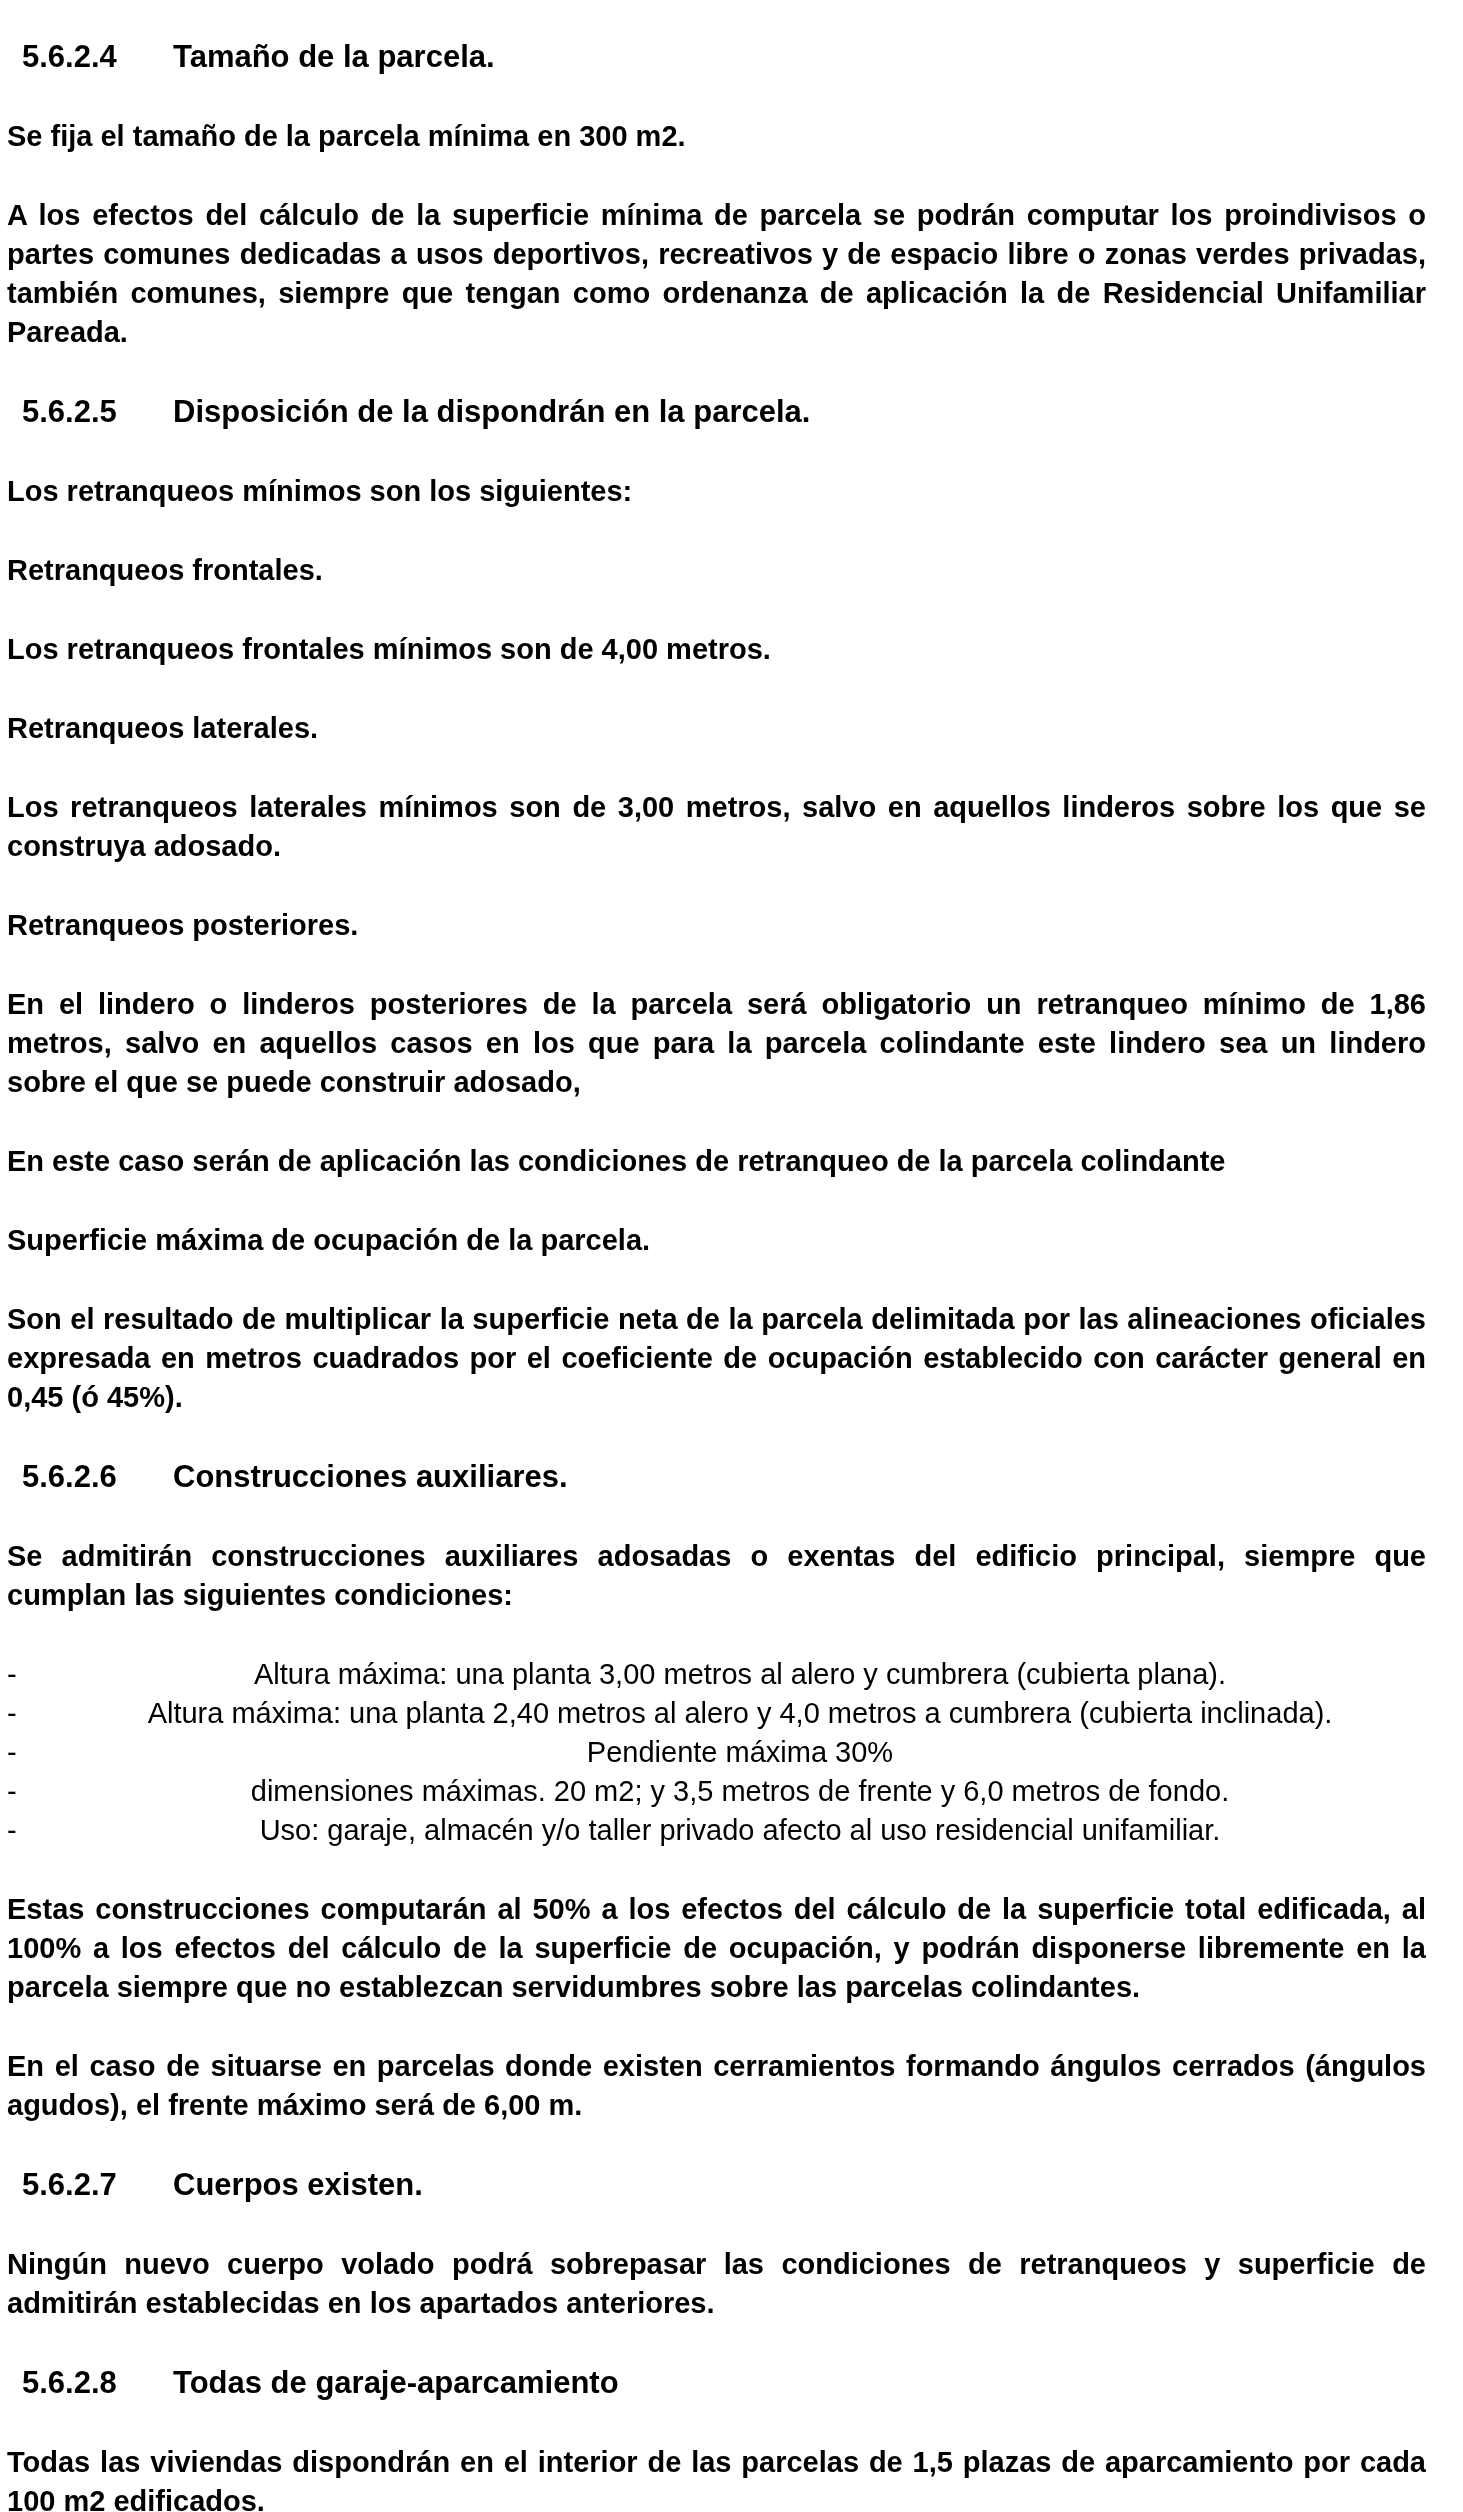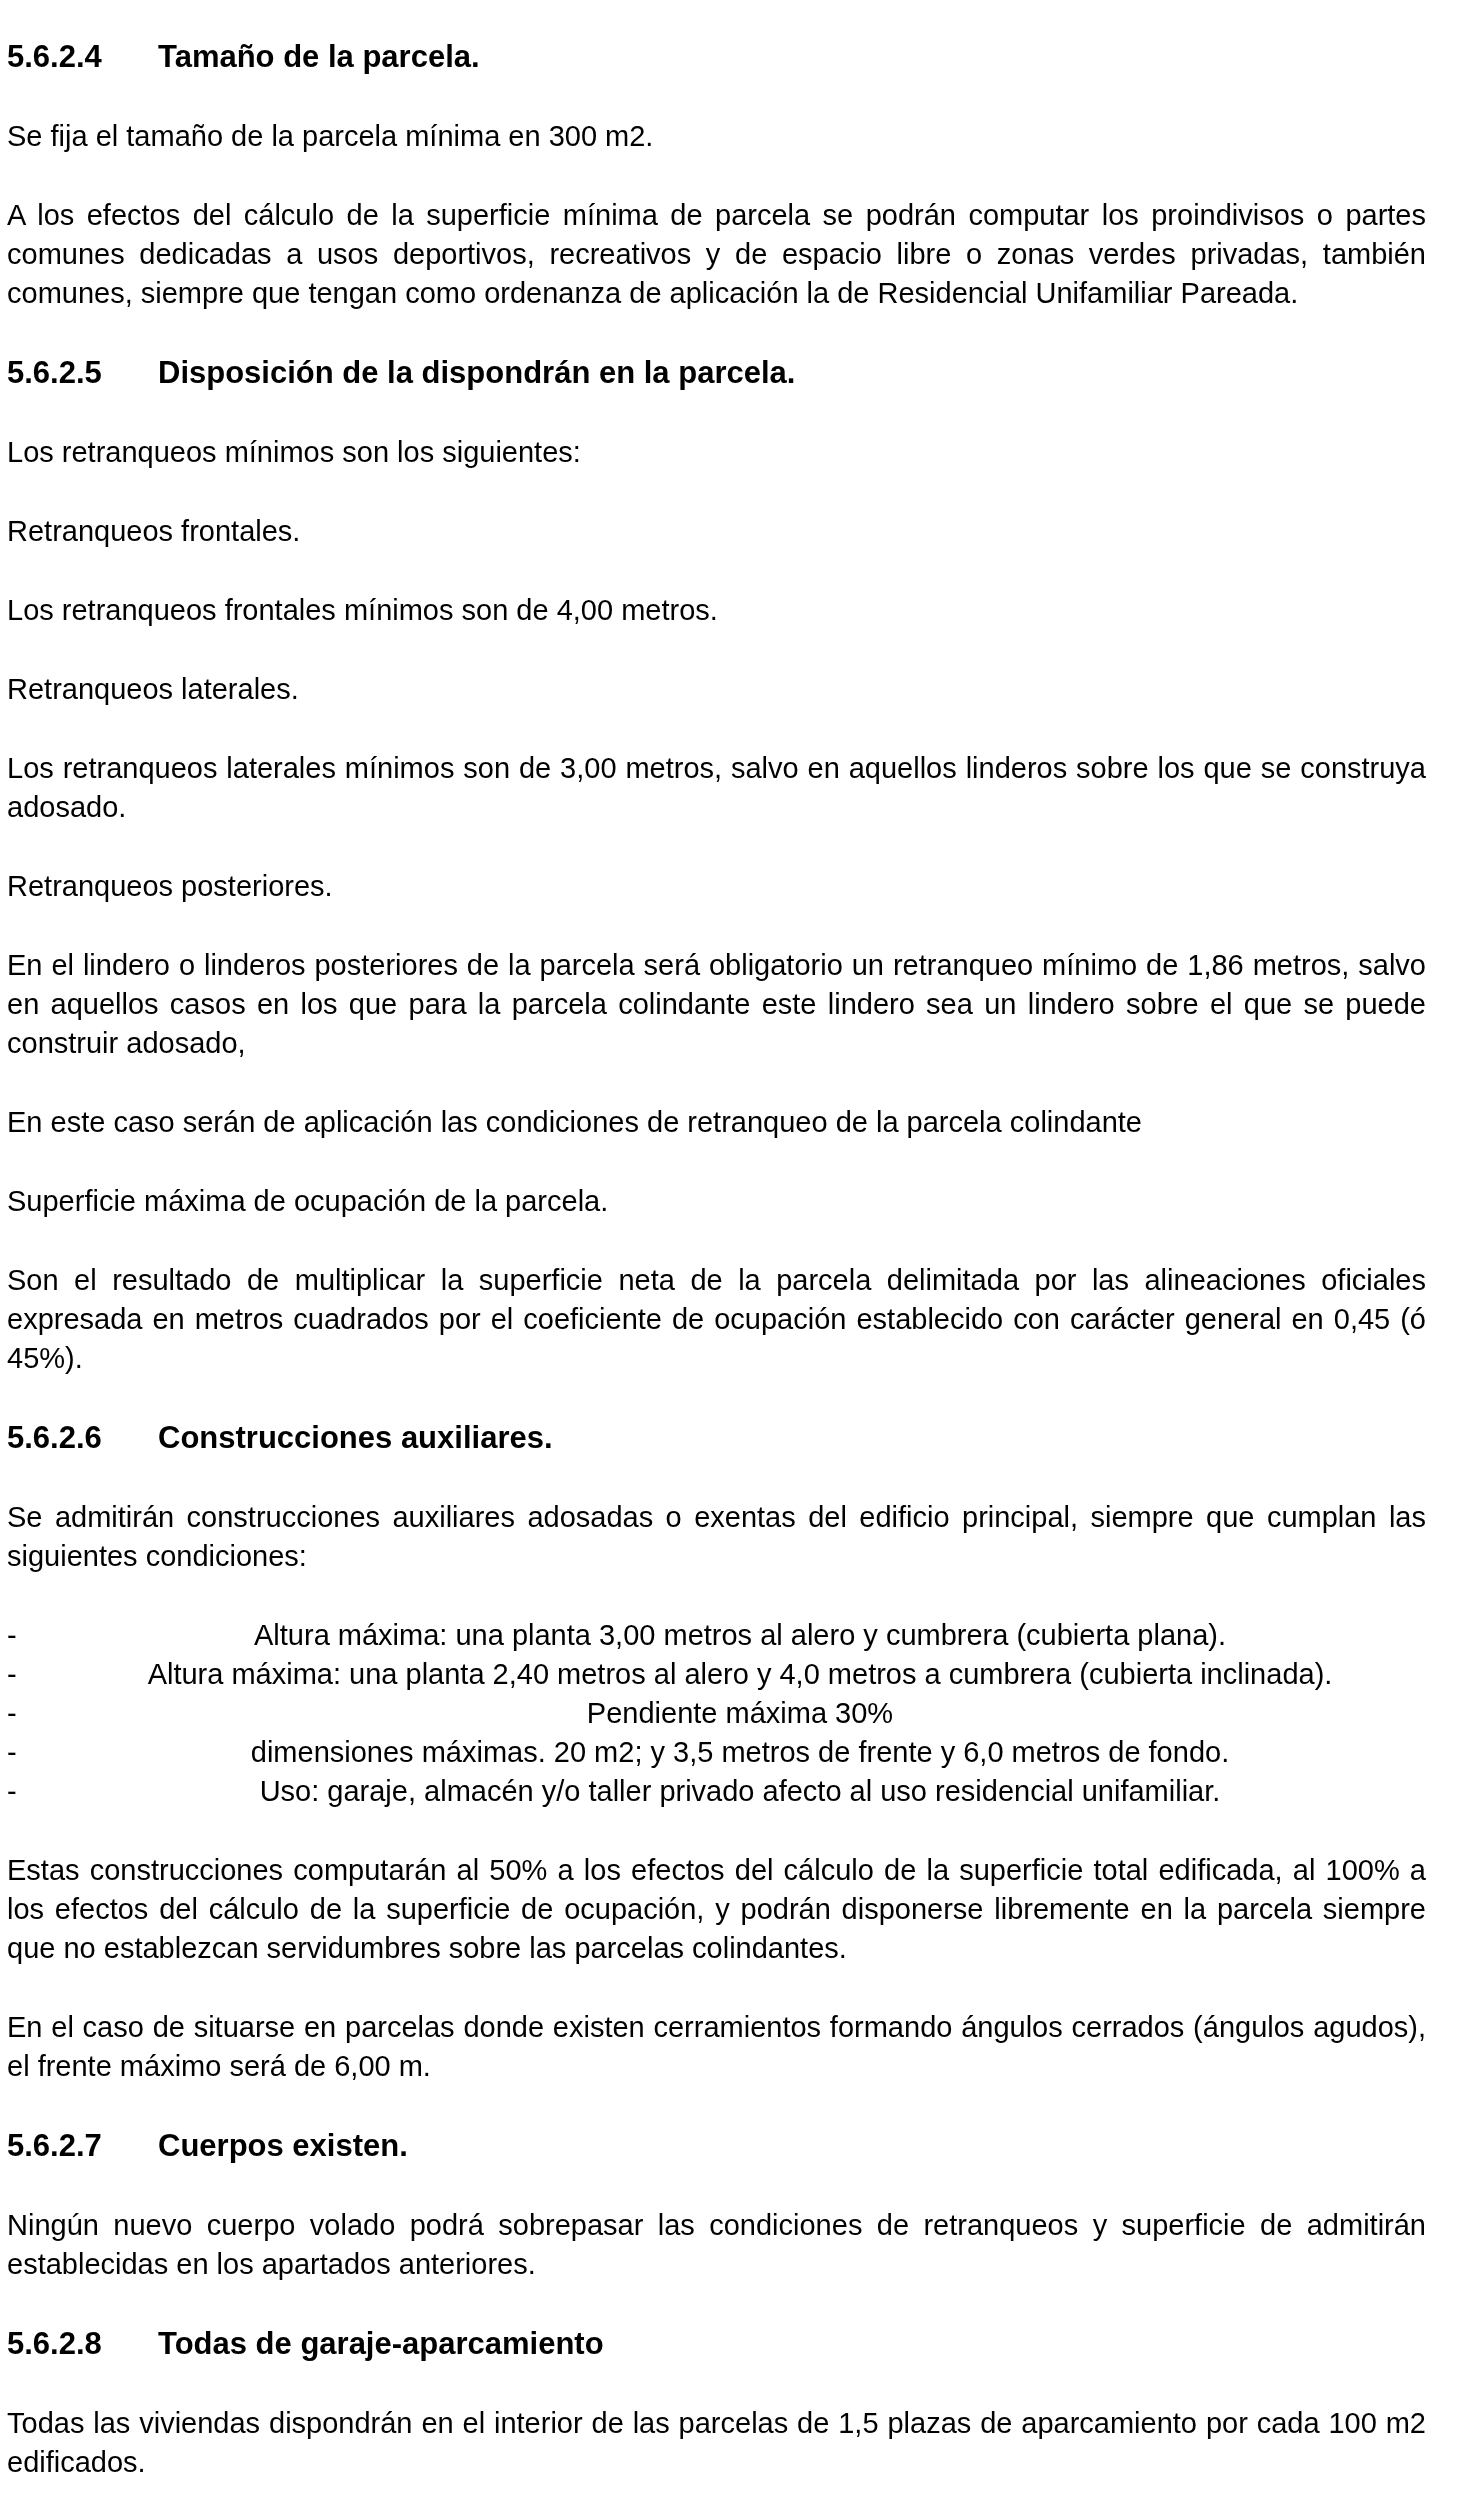"5.6.2.4 Tamaño de la parcela." .heading { margin: 16px 0 40px 0 -> 16px 0 40px 15px }
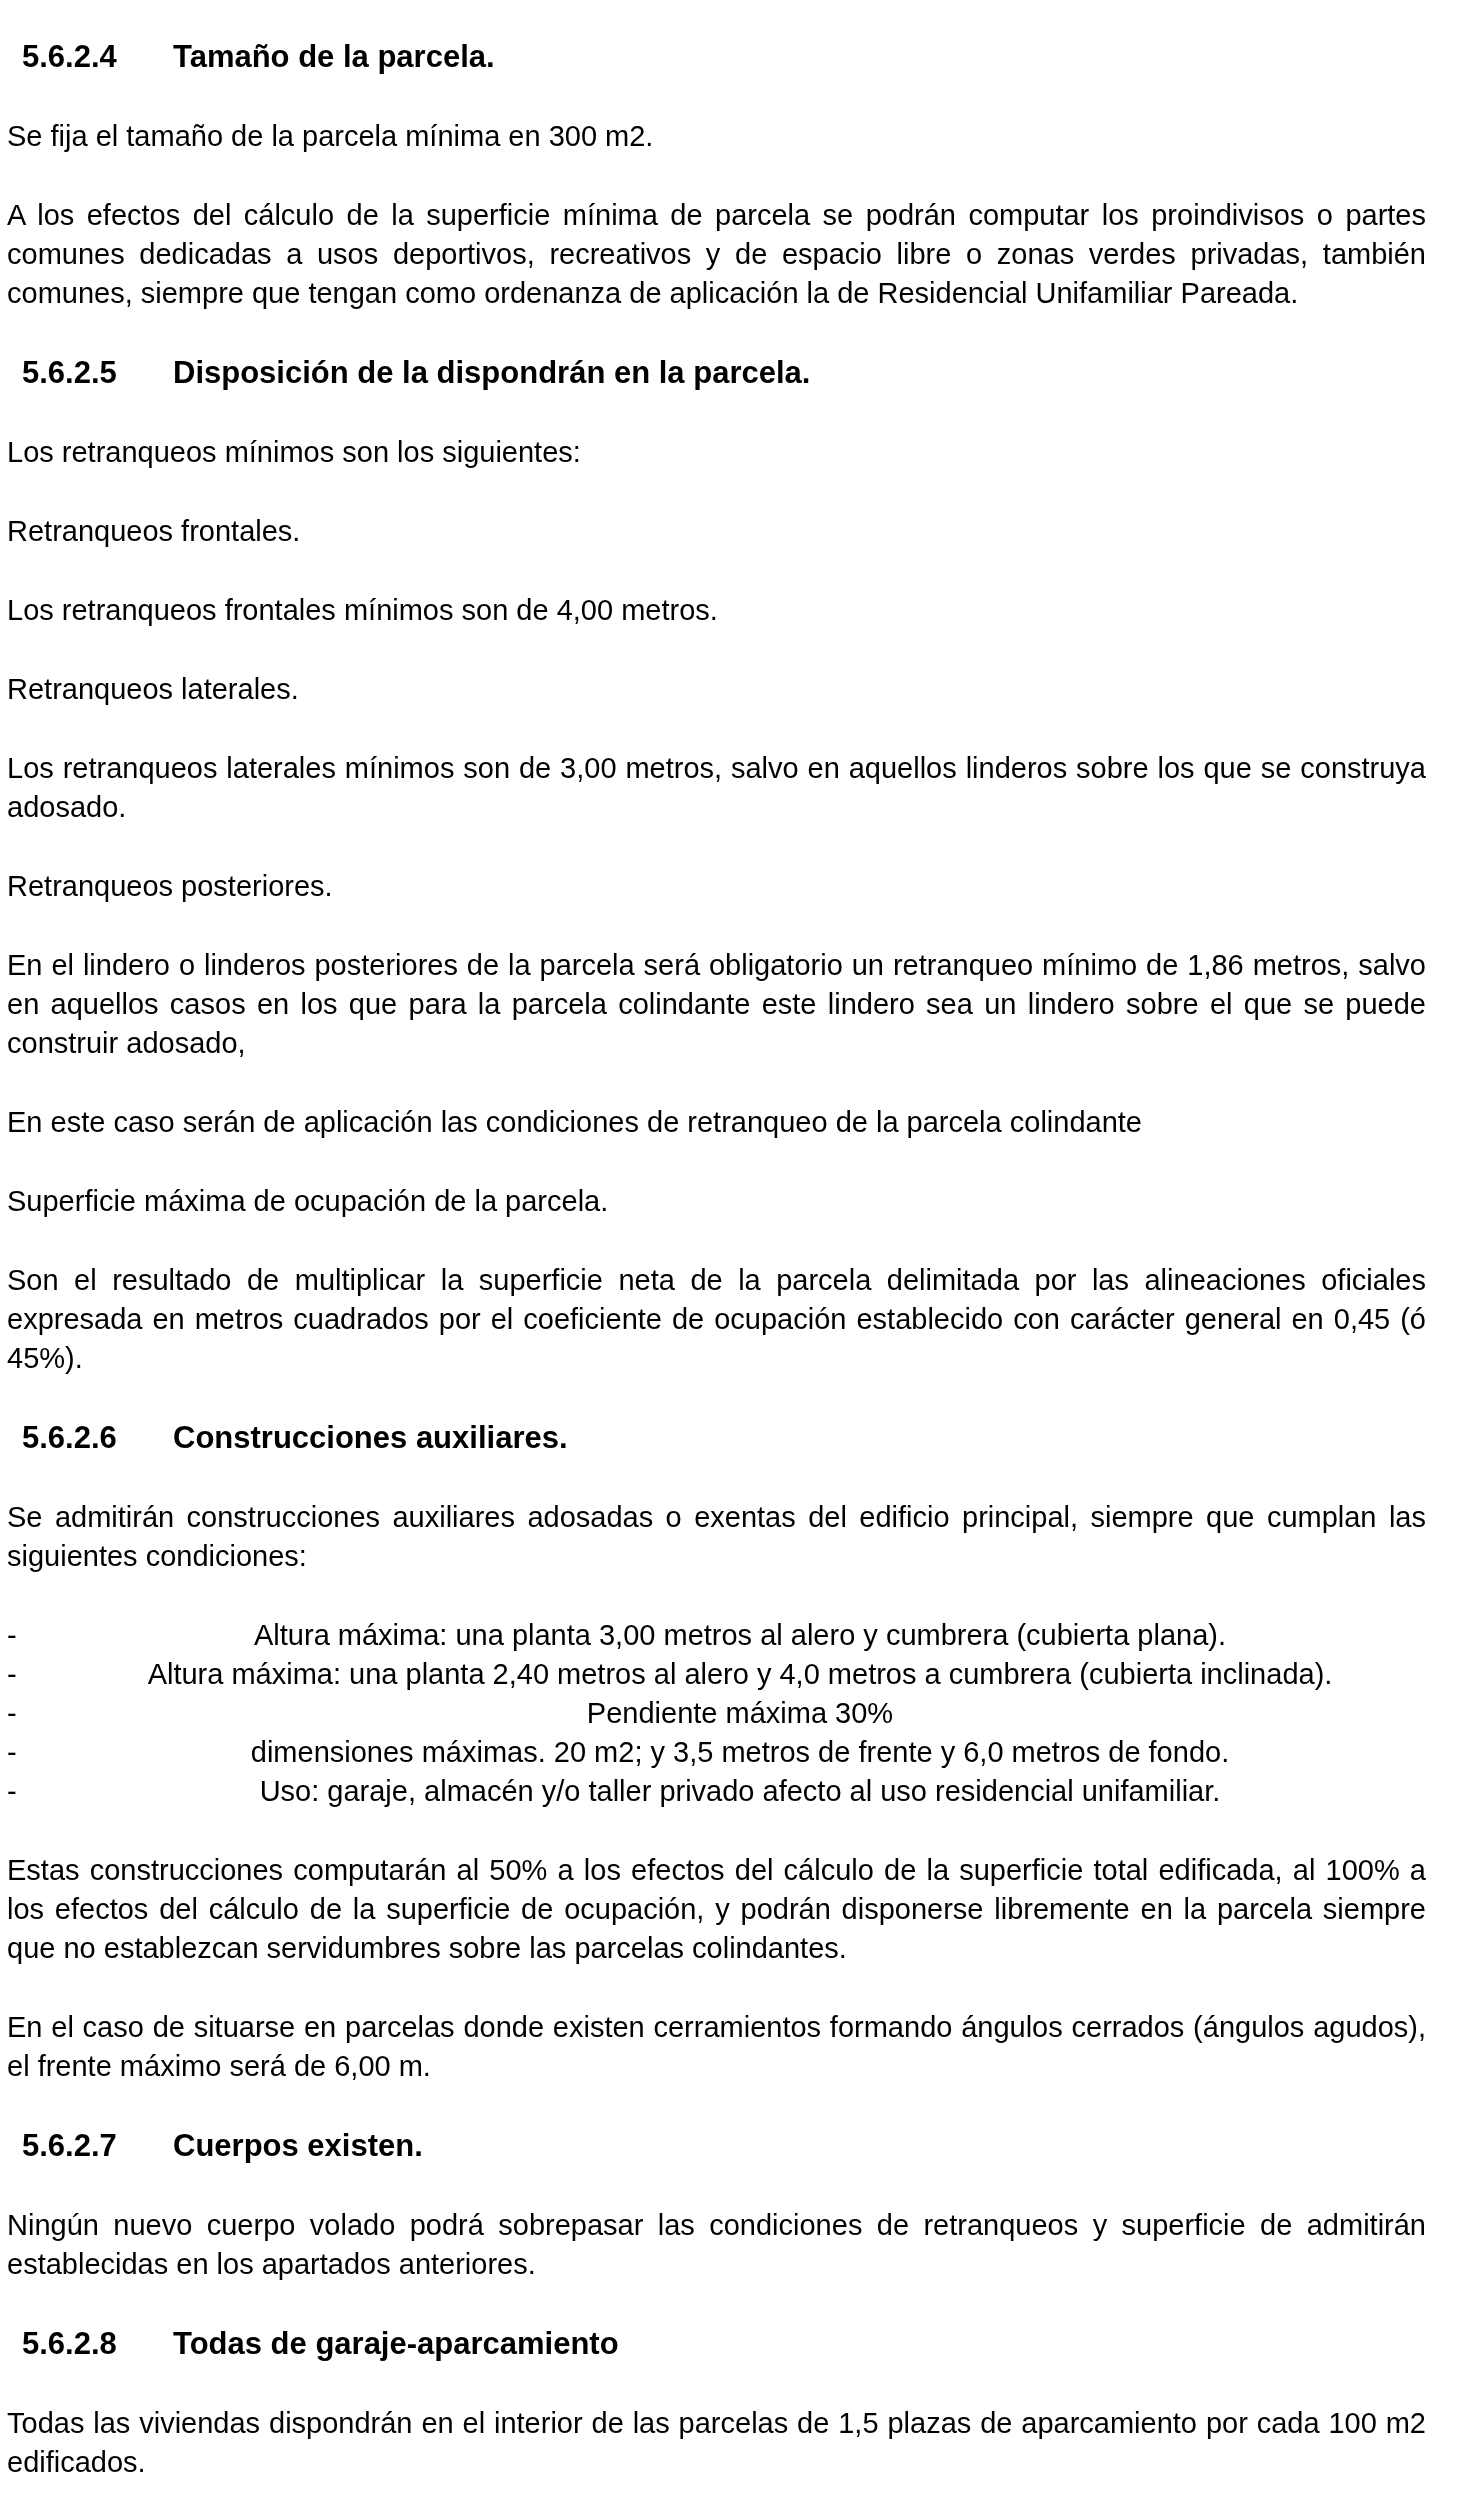"Se fija el tamaño de" p.para { font-weight: none -> bold }
